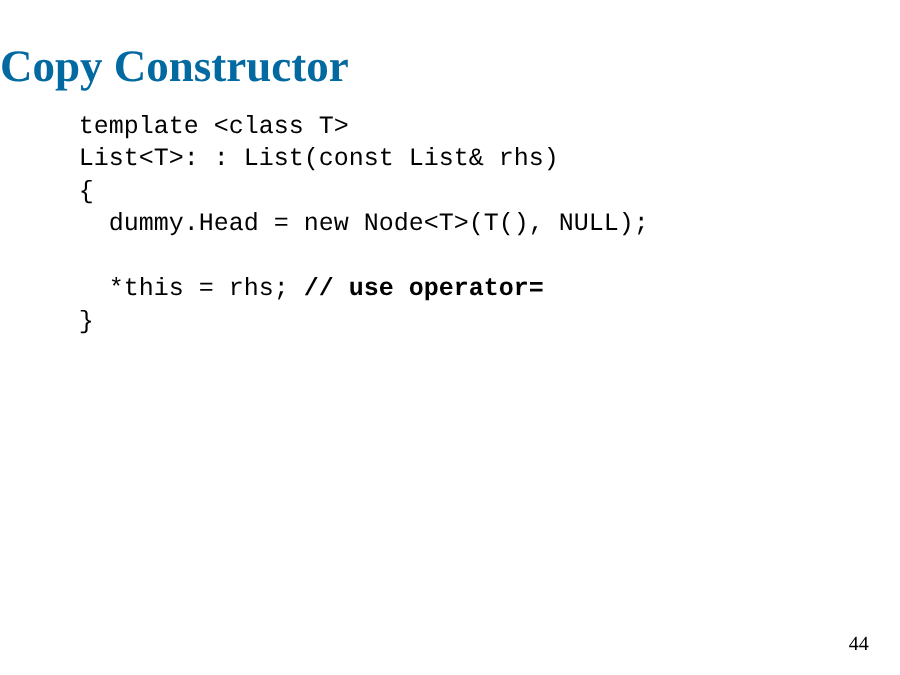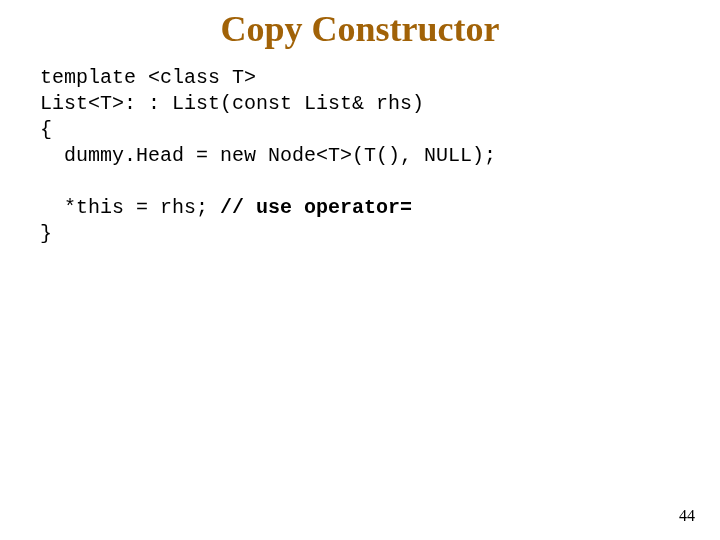"Copy Constructor" .title { color: #a16207 -> #0369a1; padding-top: 8px -> 32px; text-align: center -> left }
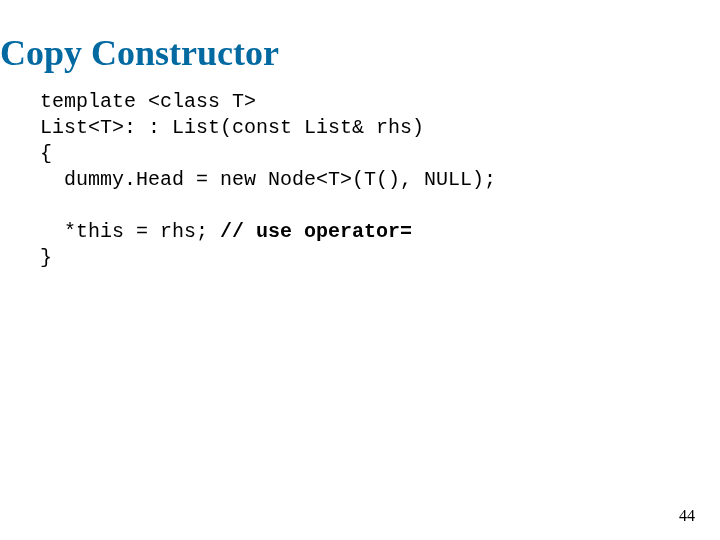"template <class T> List<T>: :" .code-block { margin-left: none -> 23px }
